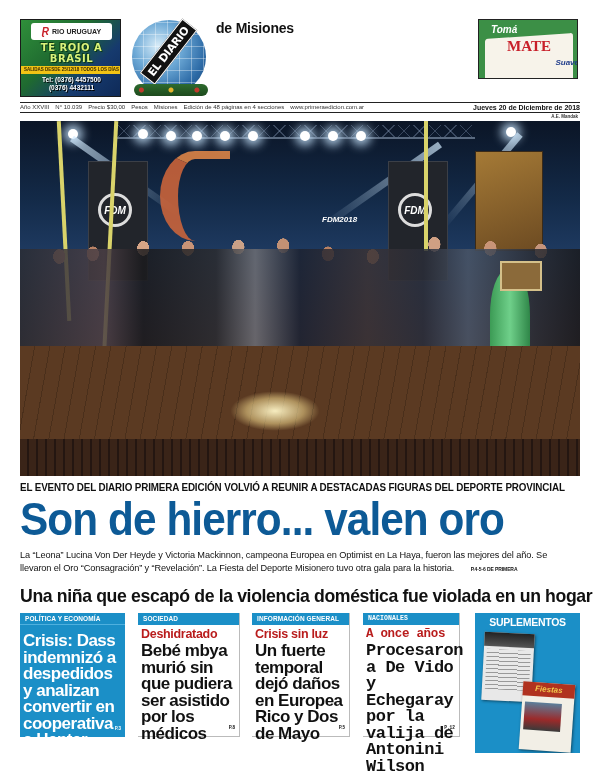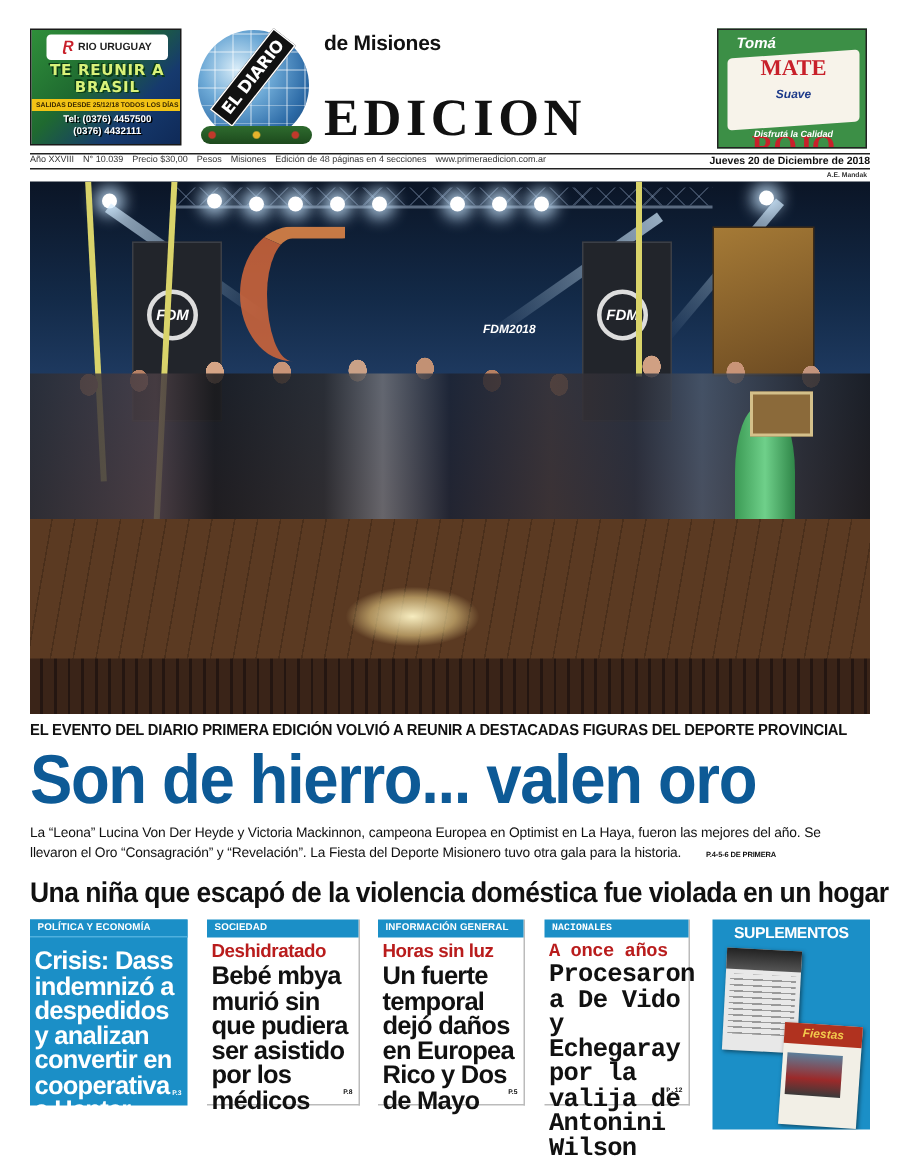"Tomá" .ad-right { height: 80px -> 60px }
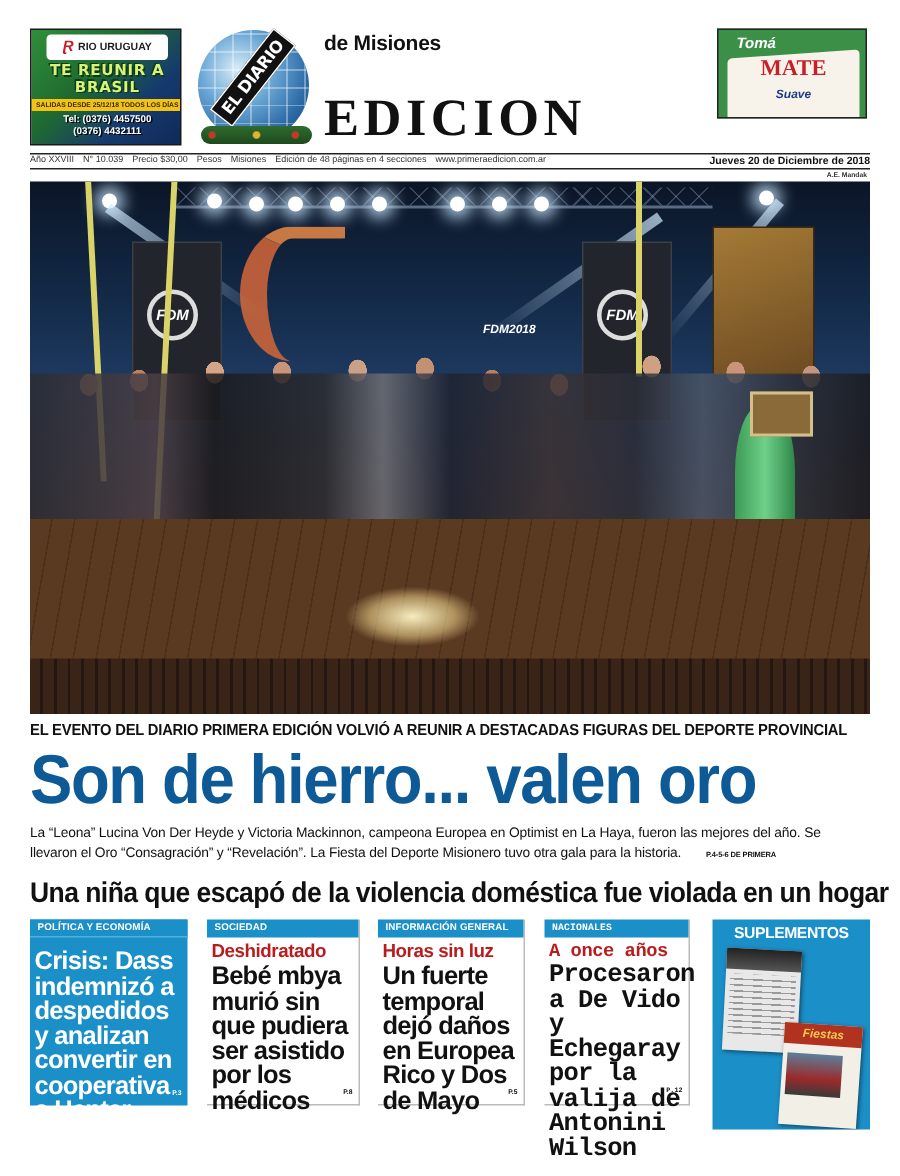"TE REUNIR A" div { text: REUNIR -> ROJO }
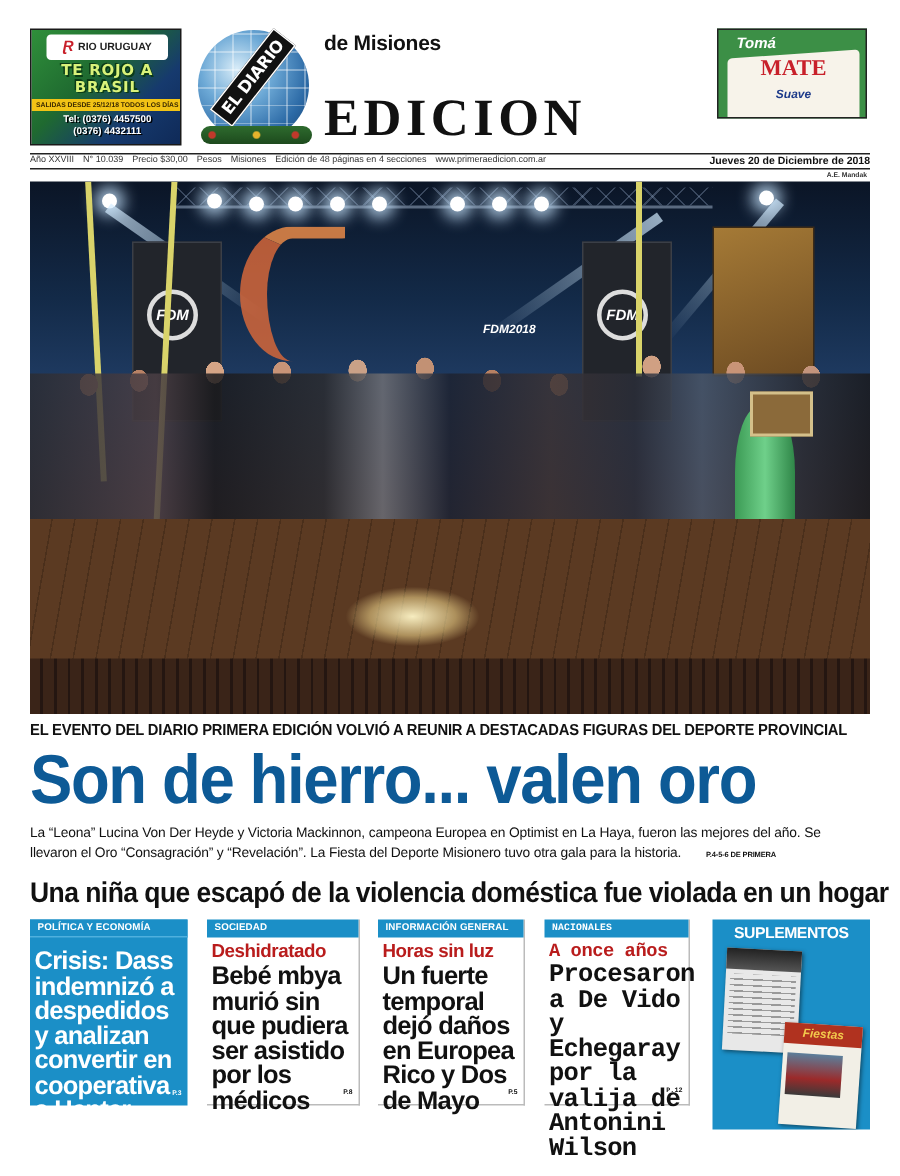"EDICION" div.edicion { html: <div>EDICION</div> -> none }
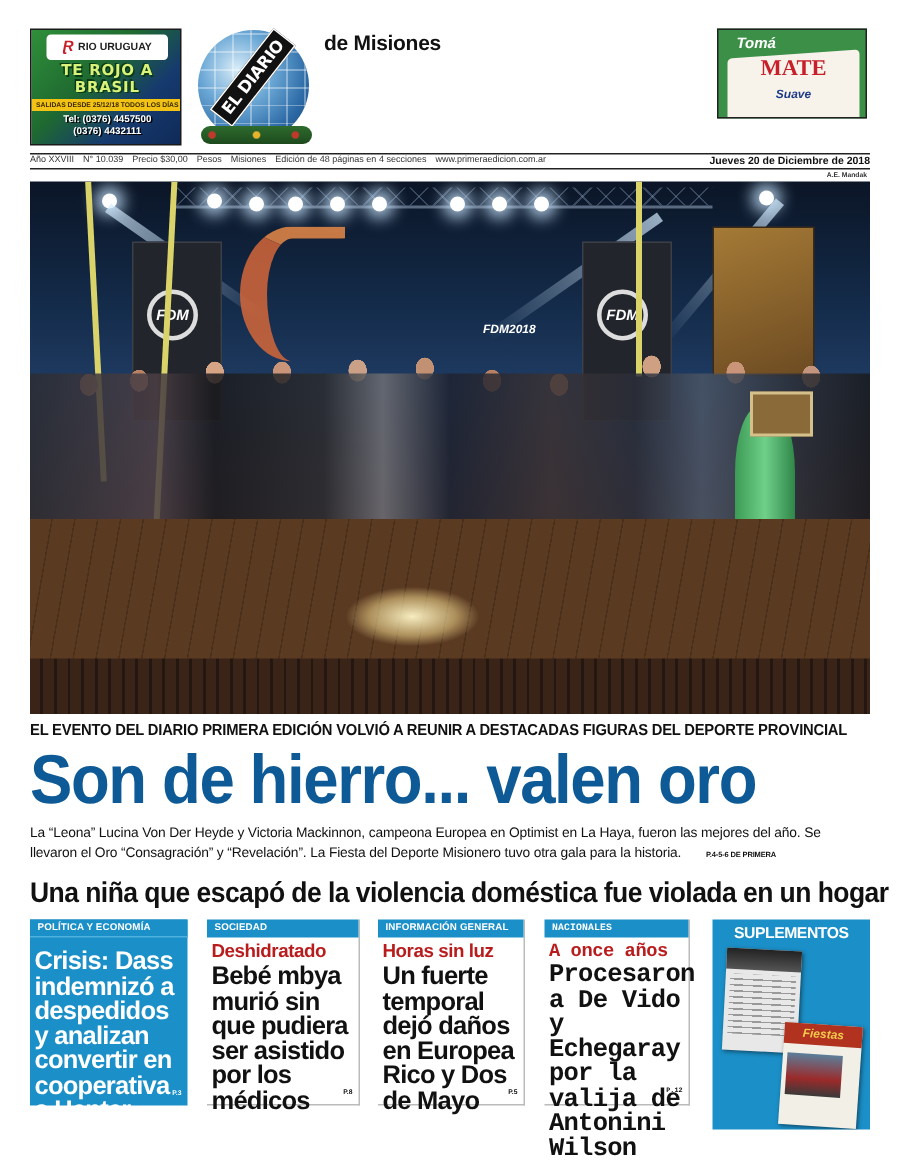"Suave" .ad-right .suave { text-align: center -> right }
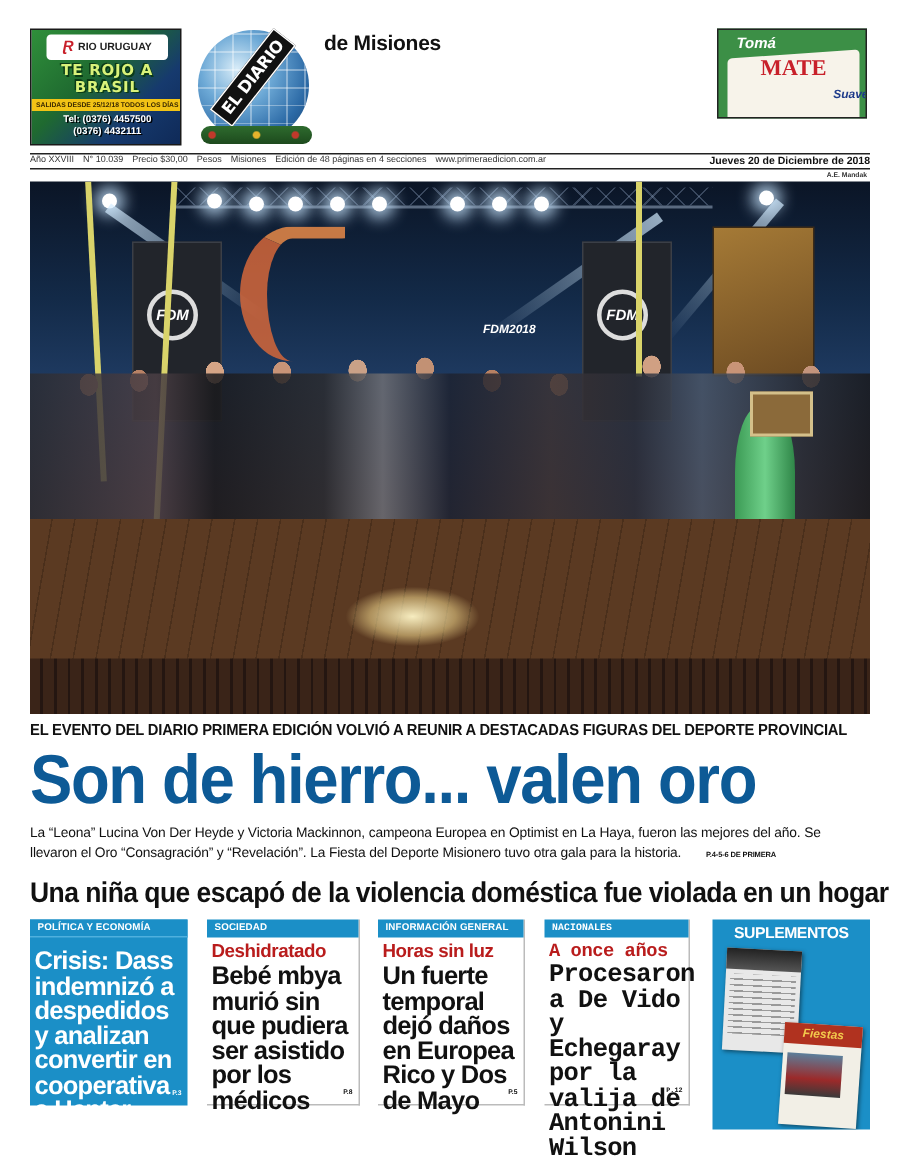"Horas sin luz" div.sub { text: Horas -> Crisis }
